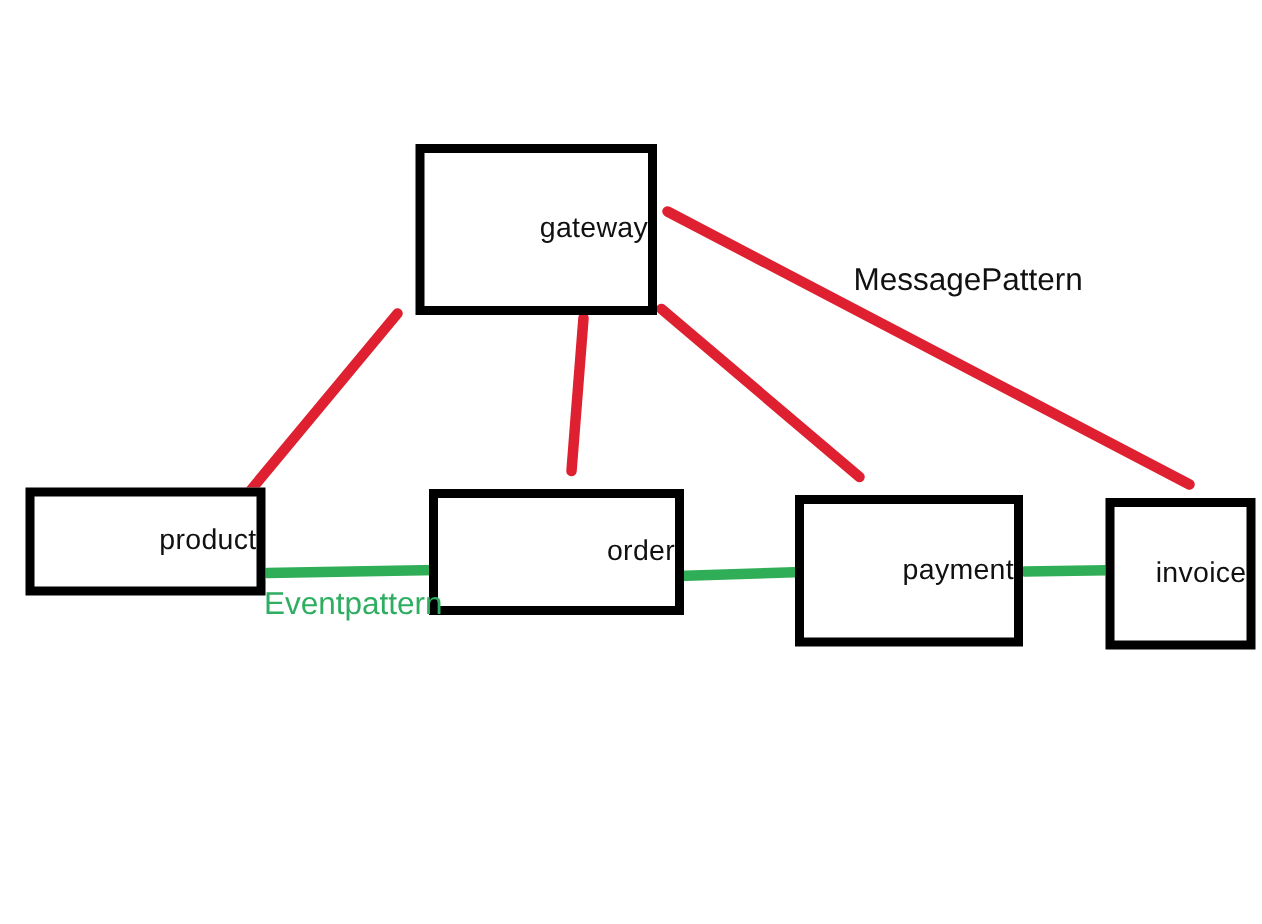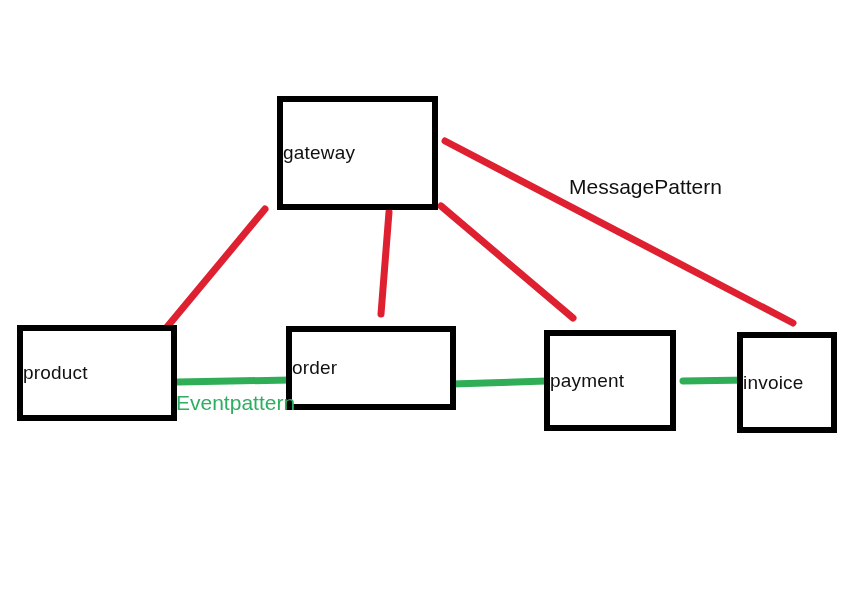"gateway" .node { justify-content: flex-start -> flex-end }
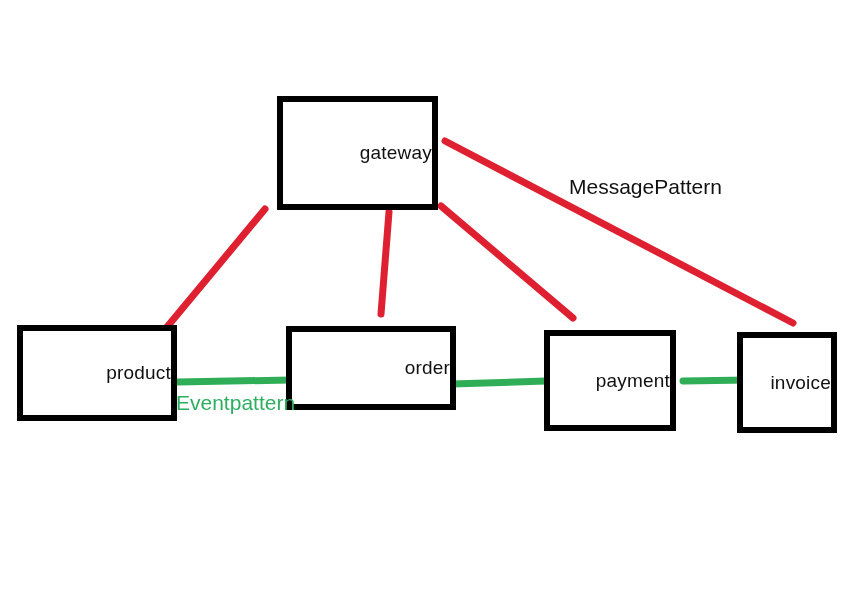"product" #node-product { height: 96px -> 72px }
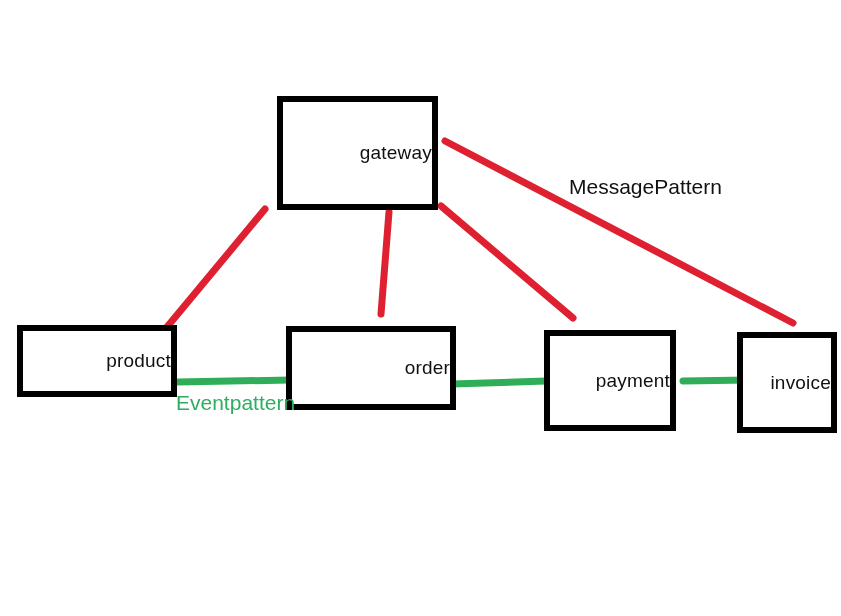"payment" #node-payment { left: 544px -> 530px; width: 132px -> 152px }
